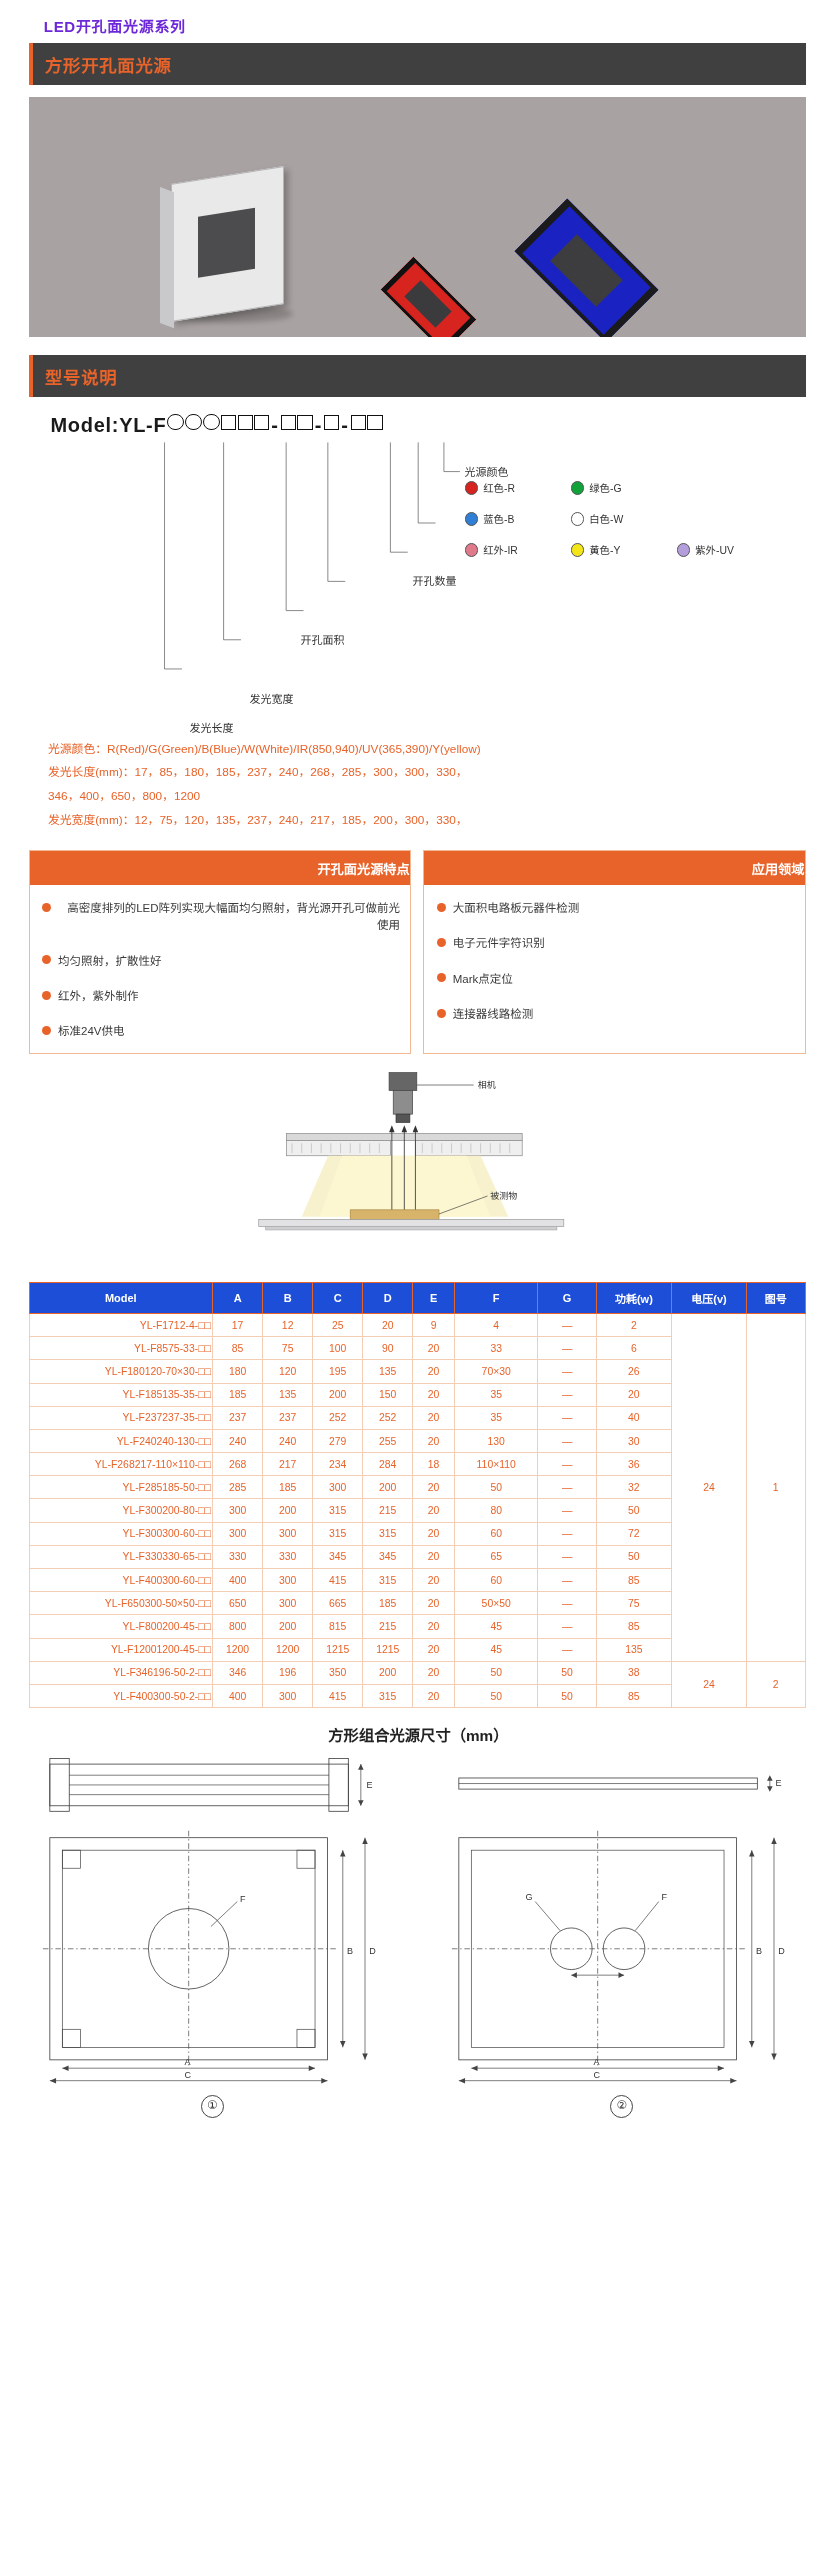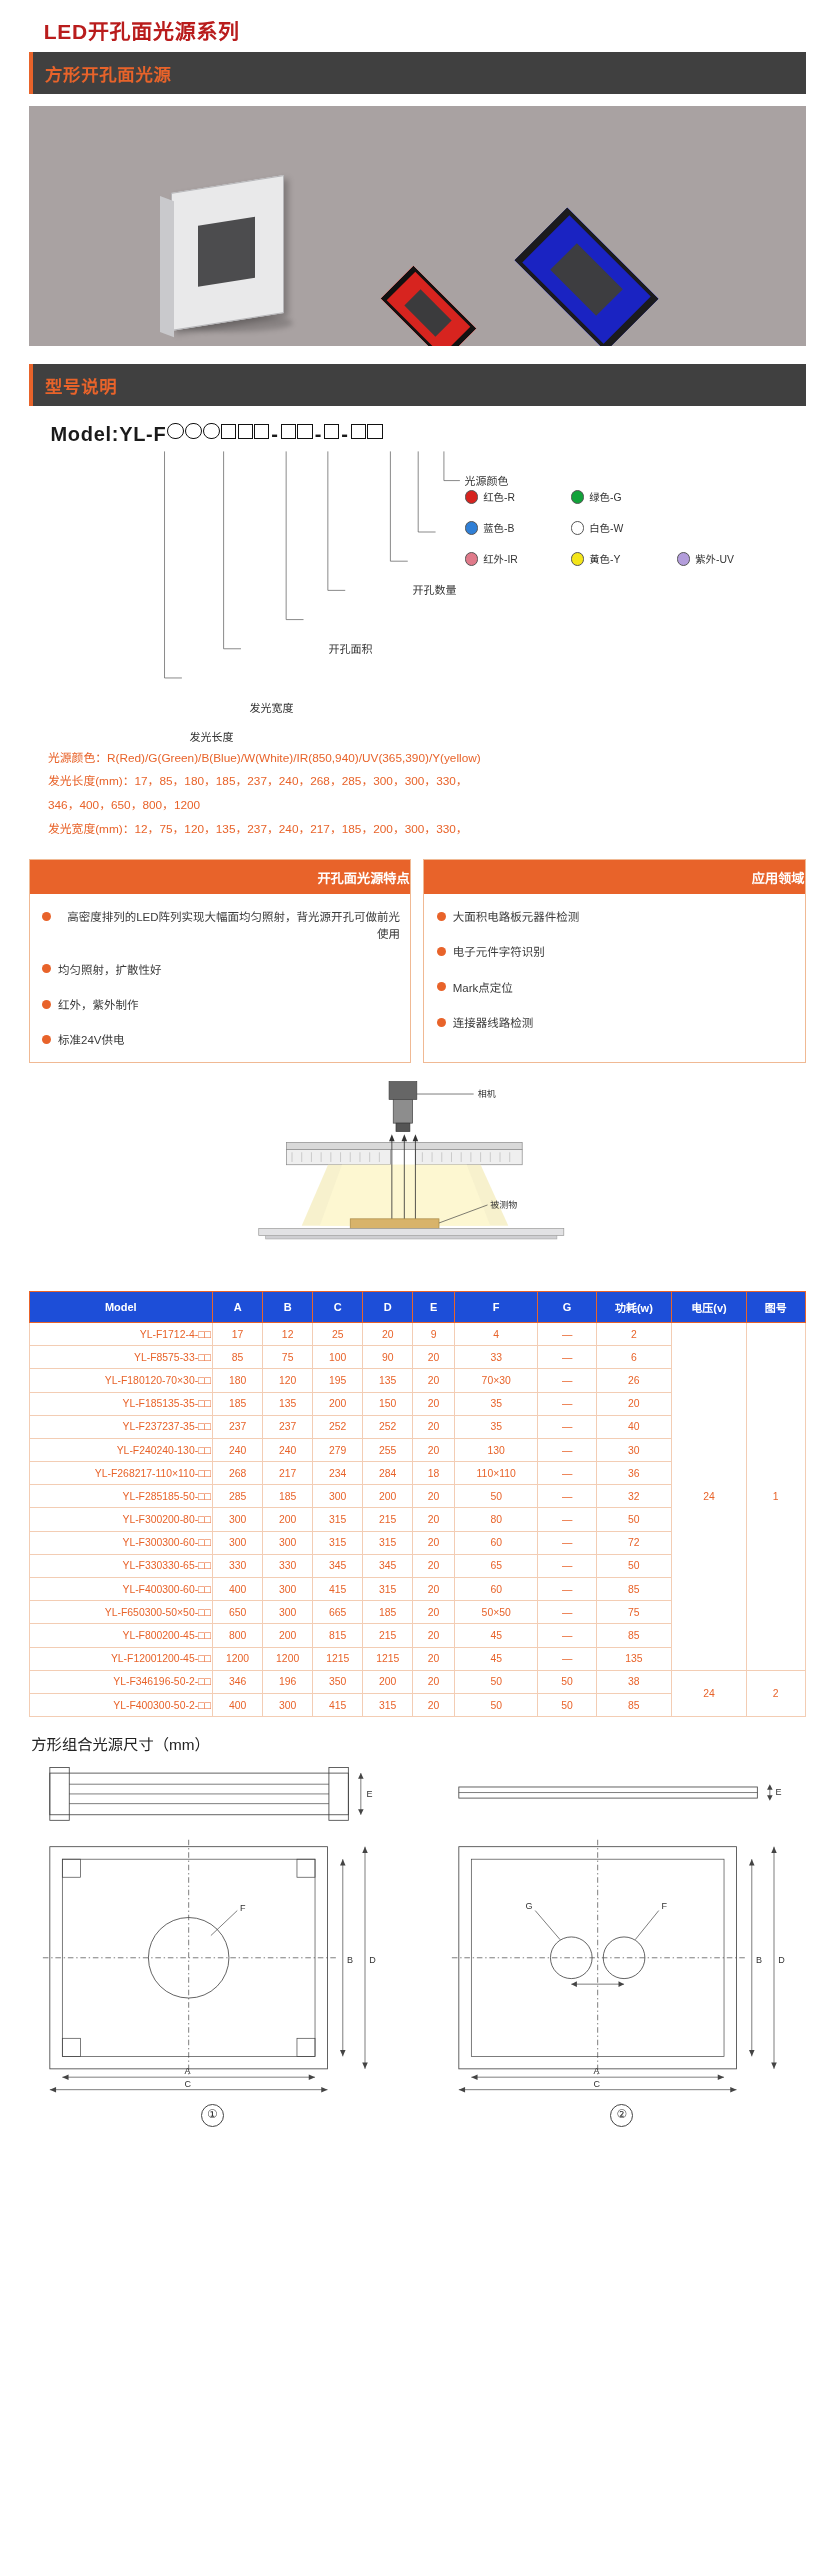"LED开孔面光源系列" .main-title { color: #b91c1c -> #6d28d9; font-size: 21px -> 15px }
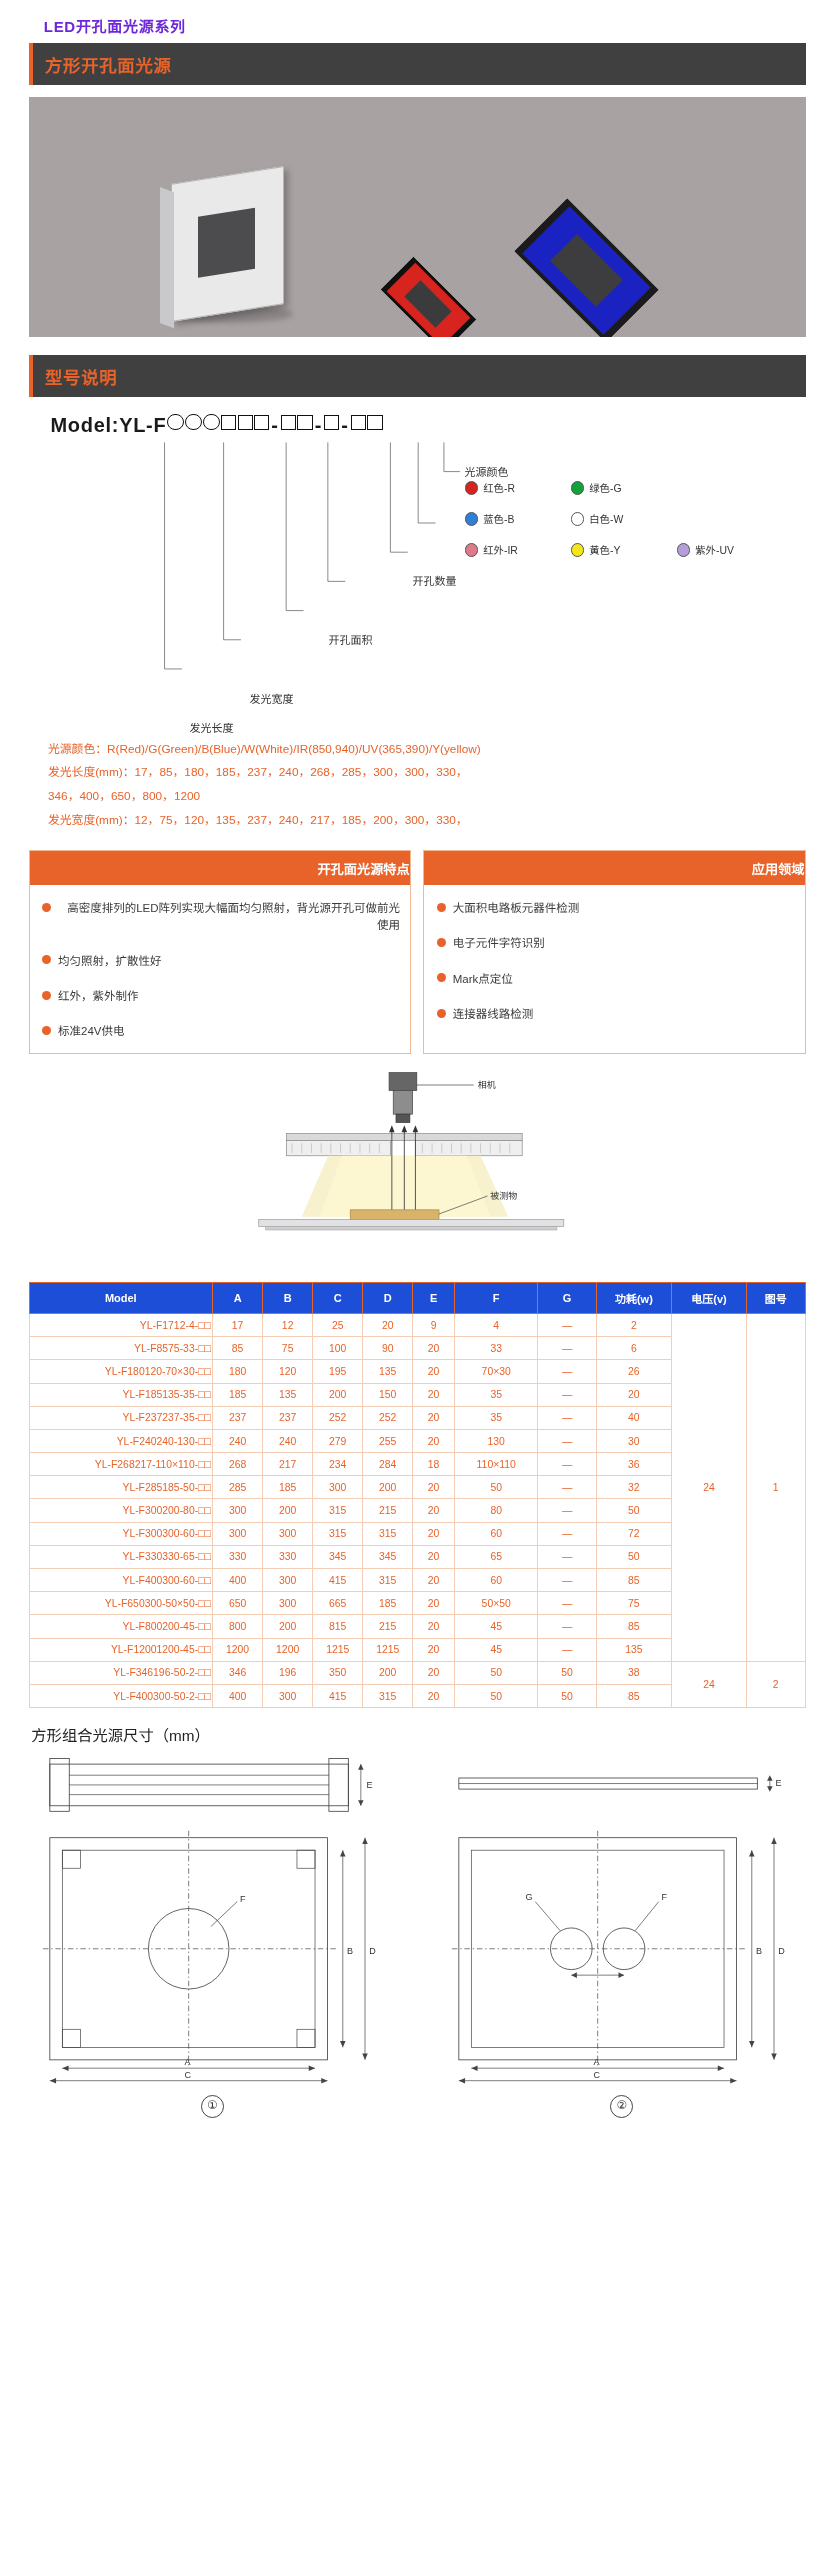"开孔面积" div.leader-lbl { left: 300px -> 272px }
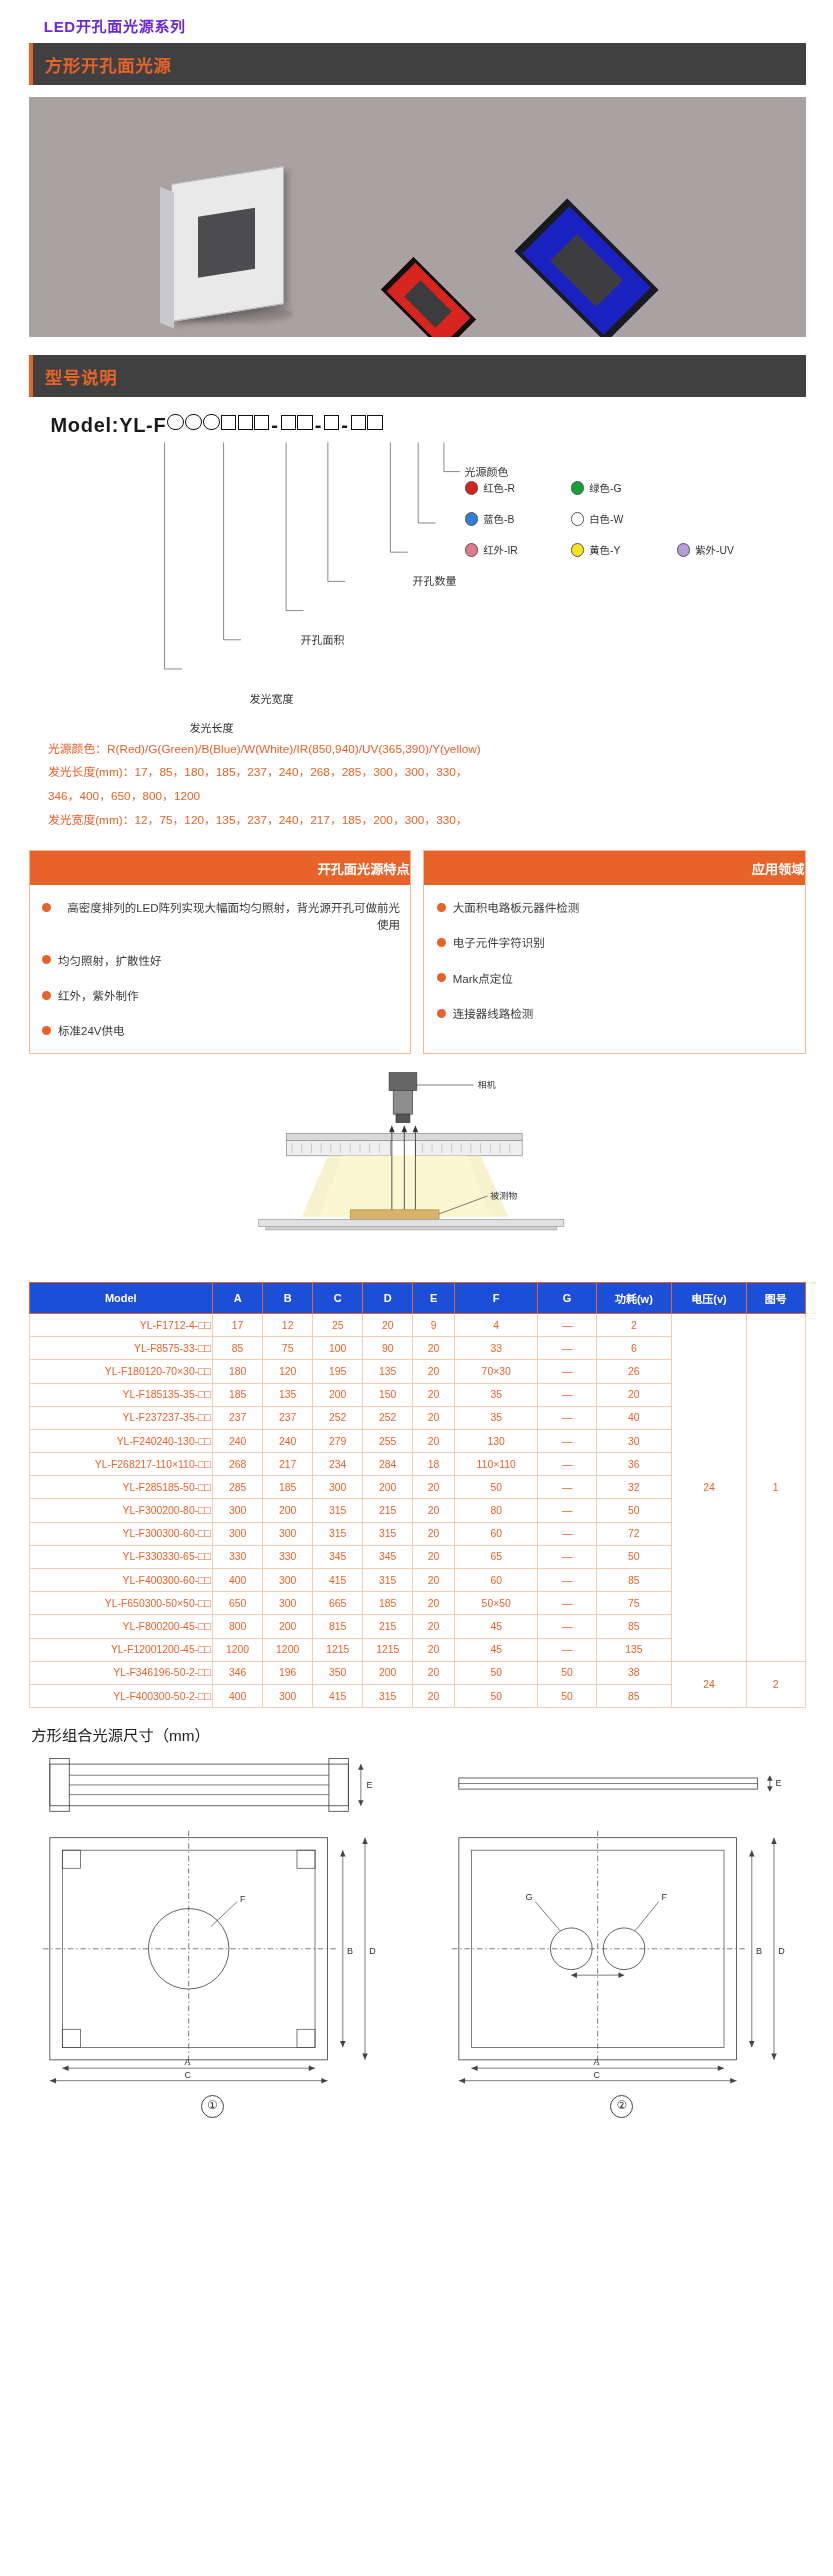"方形组合光源尺寸（mm）" .dim-title { font-weight: normal -> bold; text-align: none -> center }
